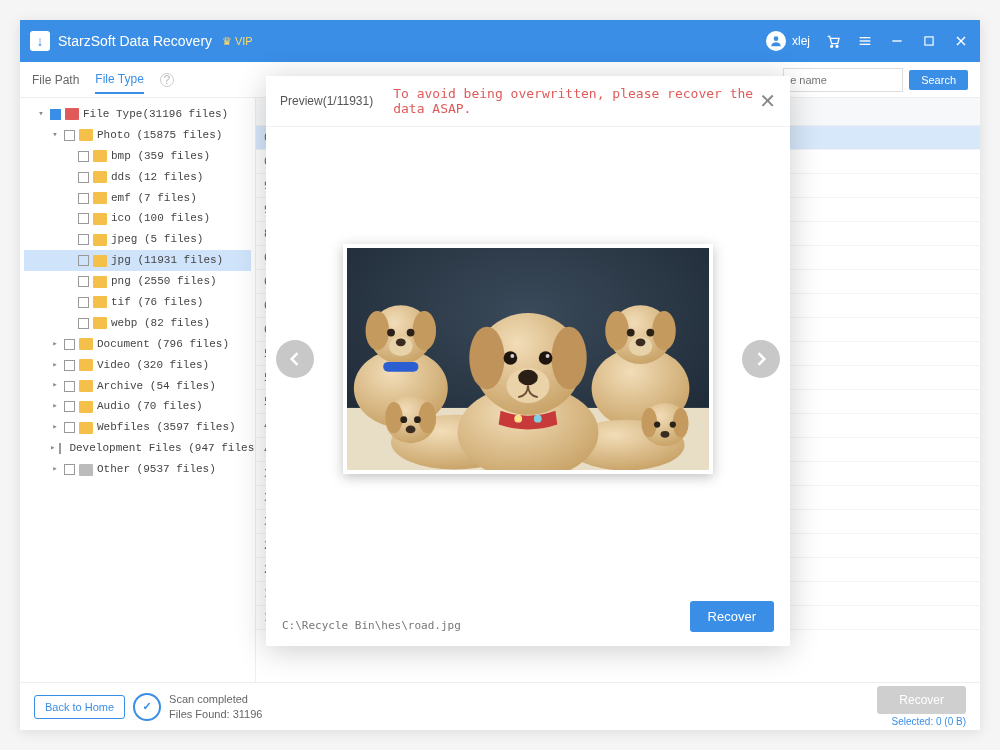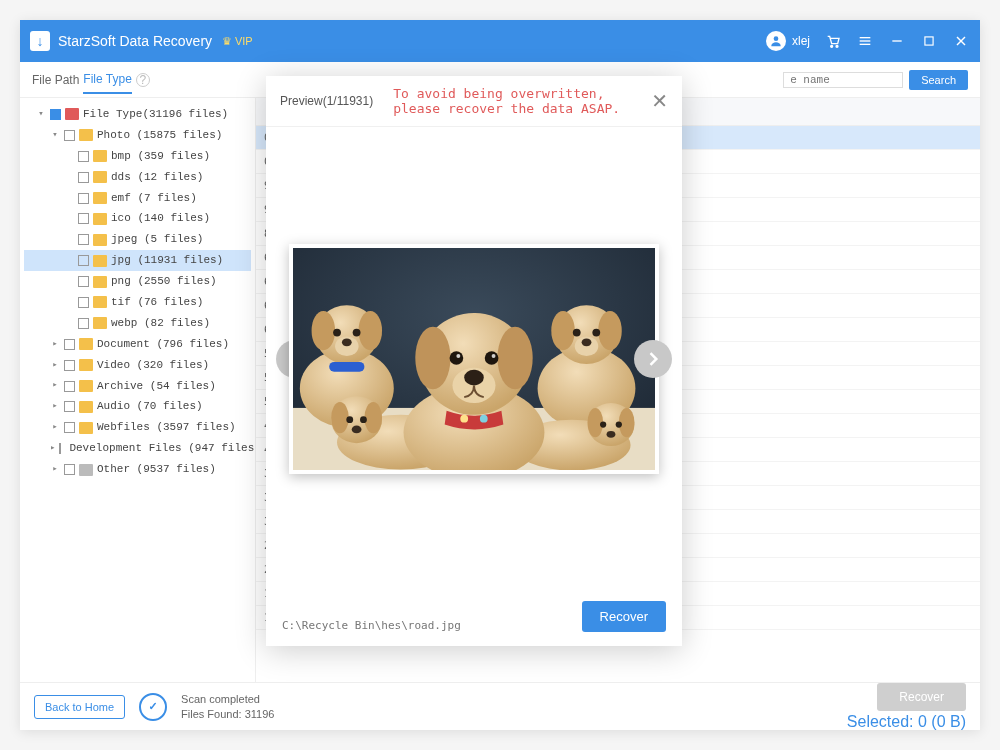"File Path" .tabs-row { gap: 4px -> 16px }
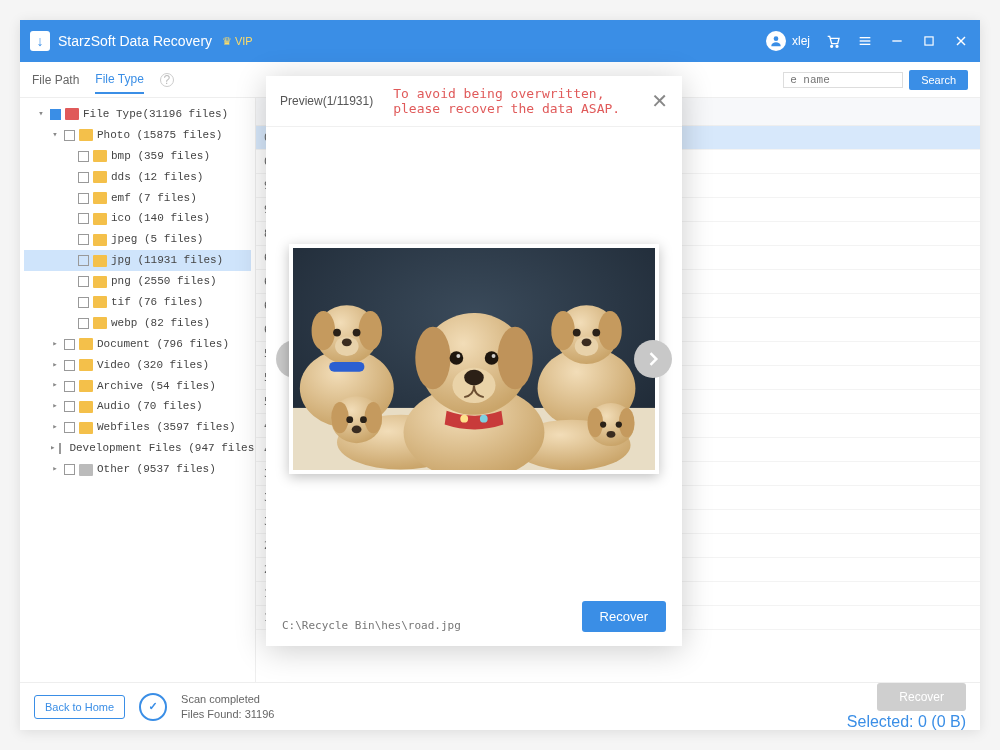"e name" .search-row input { font-family: Liberation Mono, monospace -> none; height: 16px -> 24px }
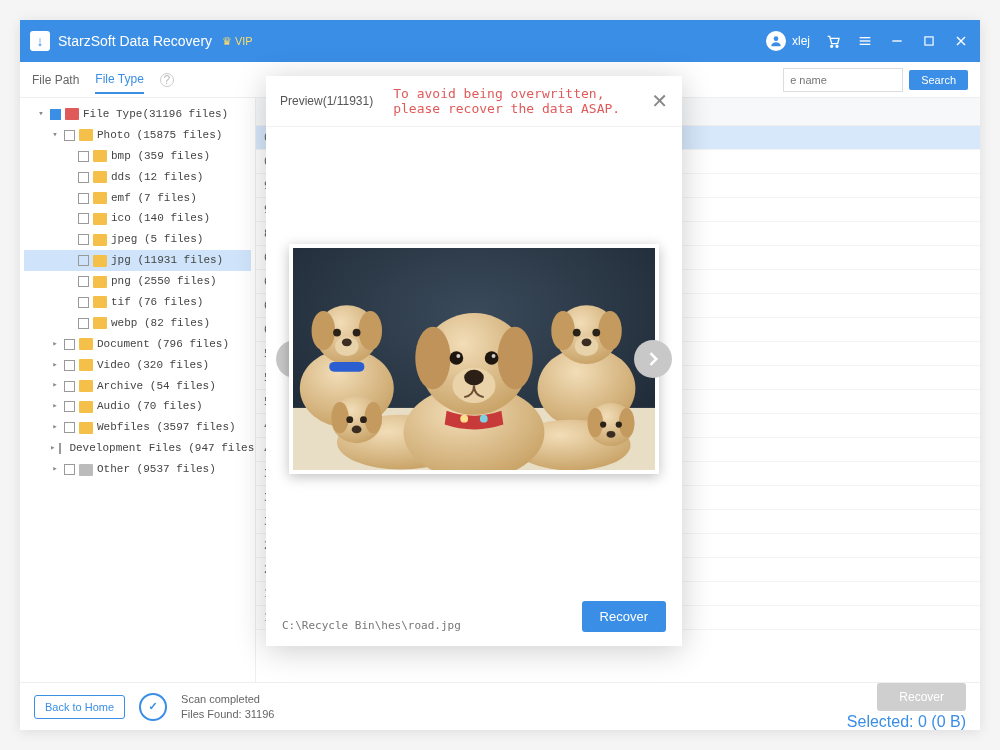"Preview(1/11931)" .preview-modal { width: 416px -> 524px }
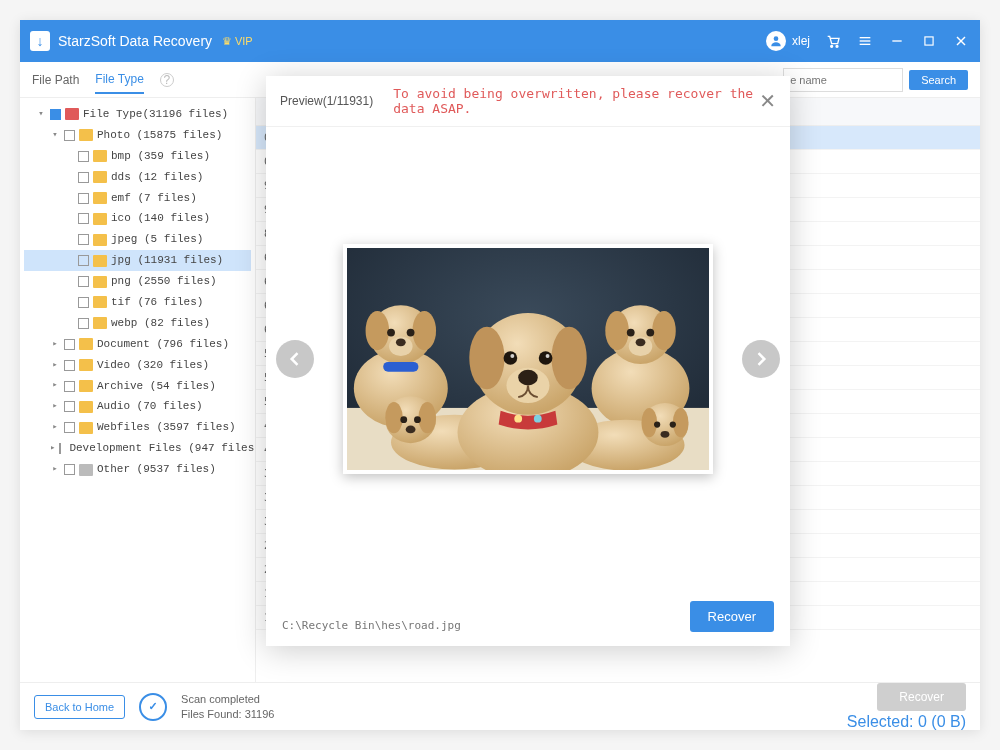"ico (140 files)" span { text: 140 -> 100 }
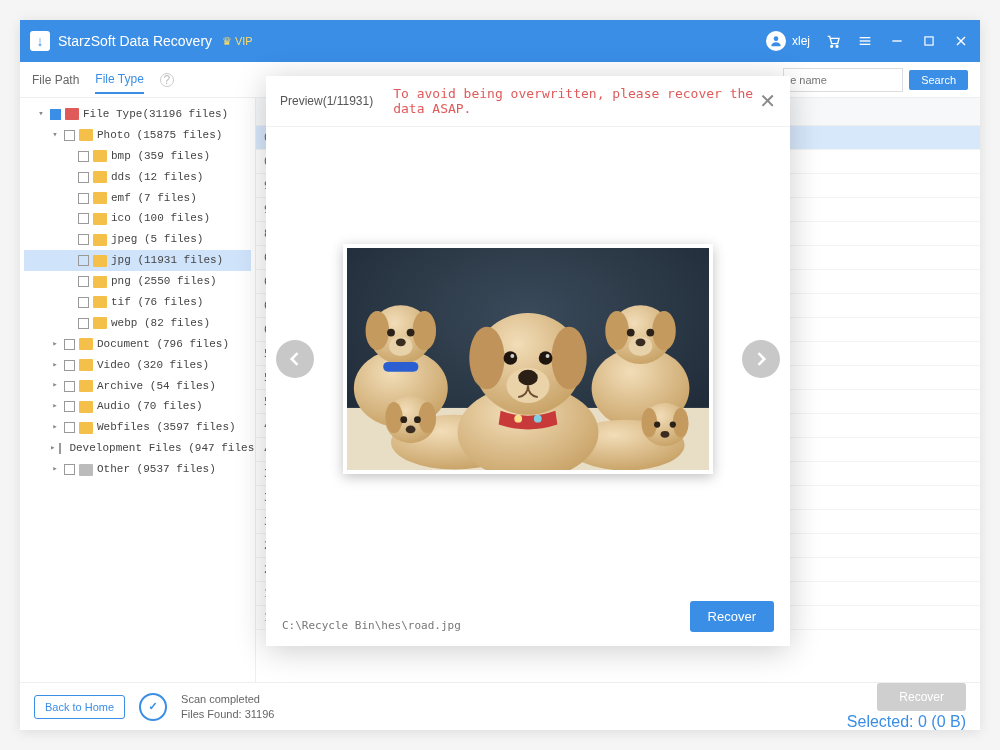"Back to Home" .footer { gap: 14px -> 8px }
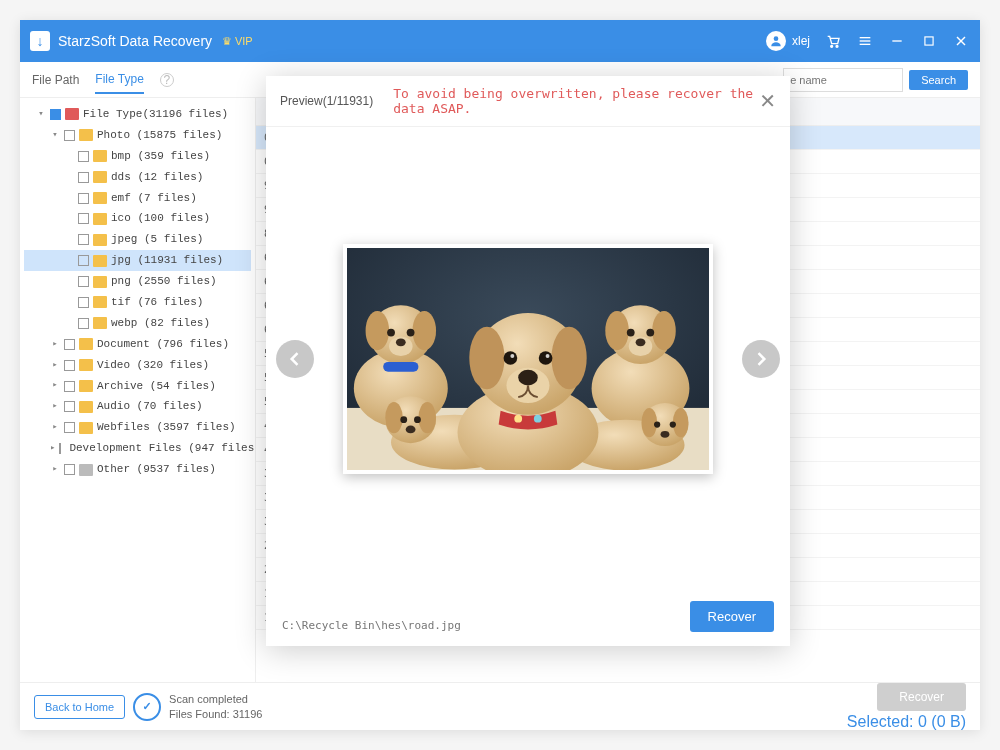"Selected: 0 (0 B)" .footer .selected-text { font-size: 16px -> 10px }
